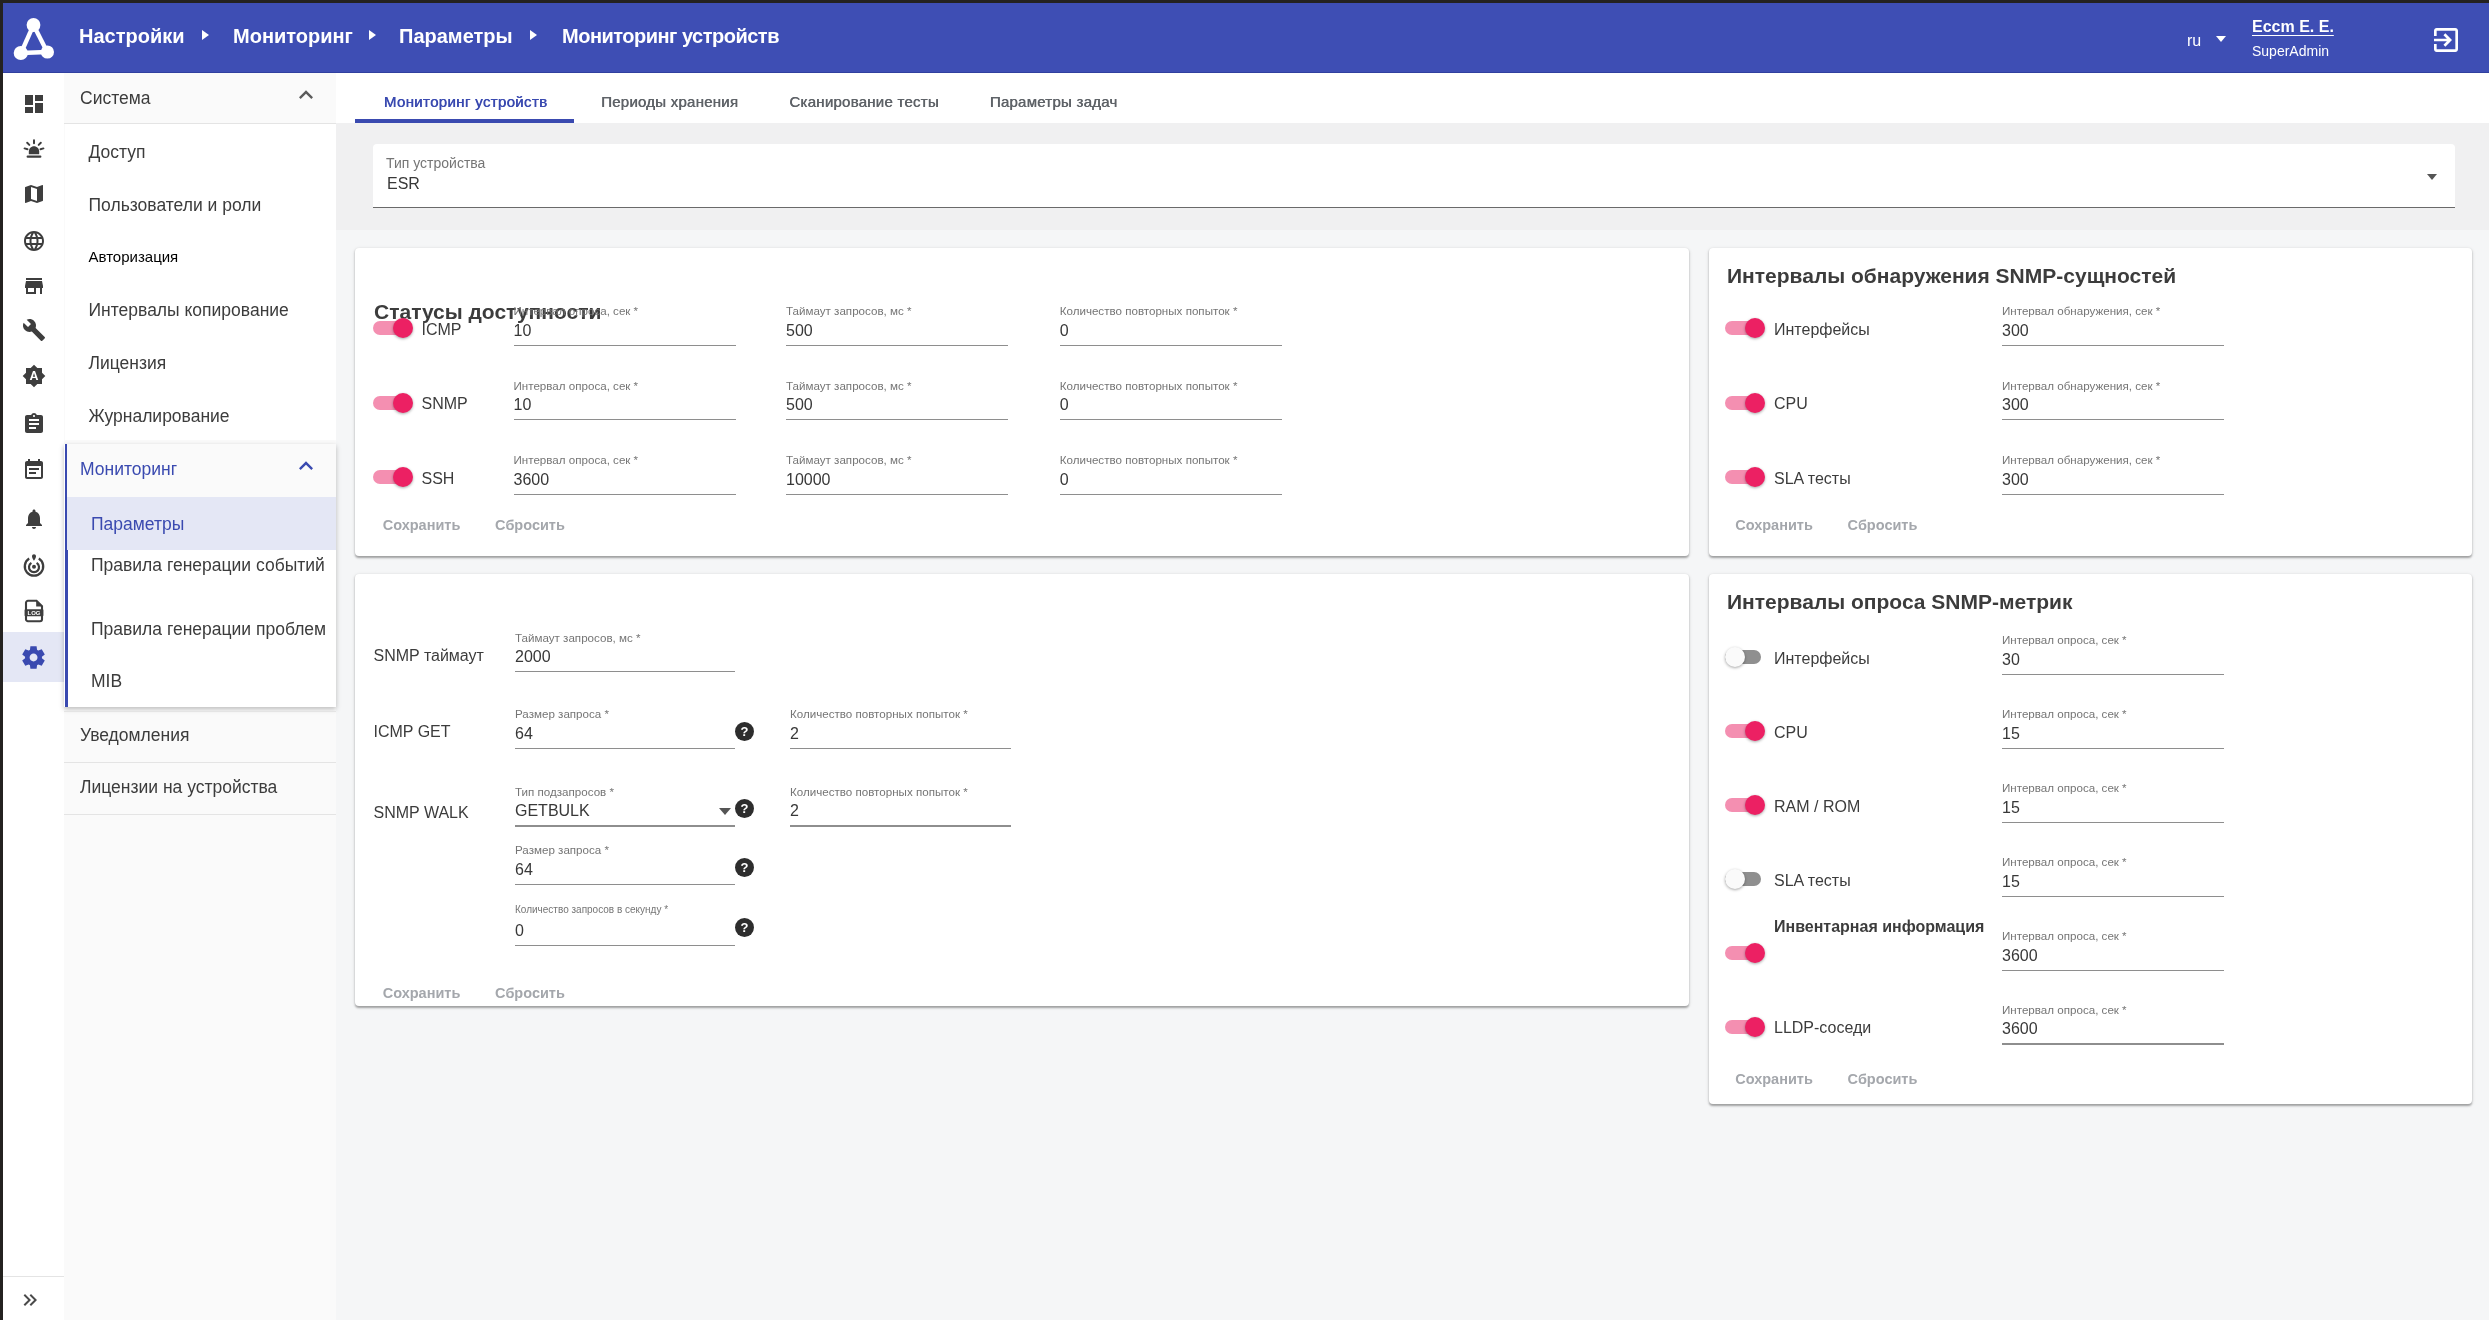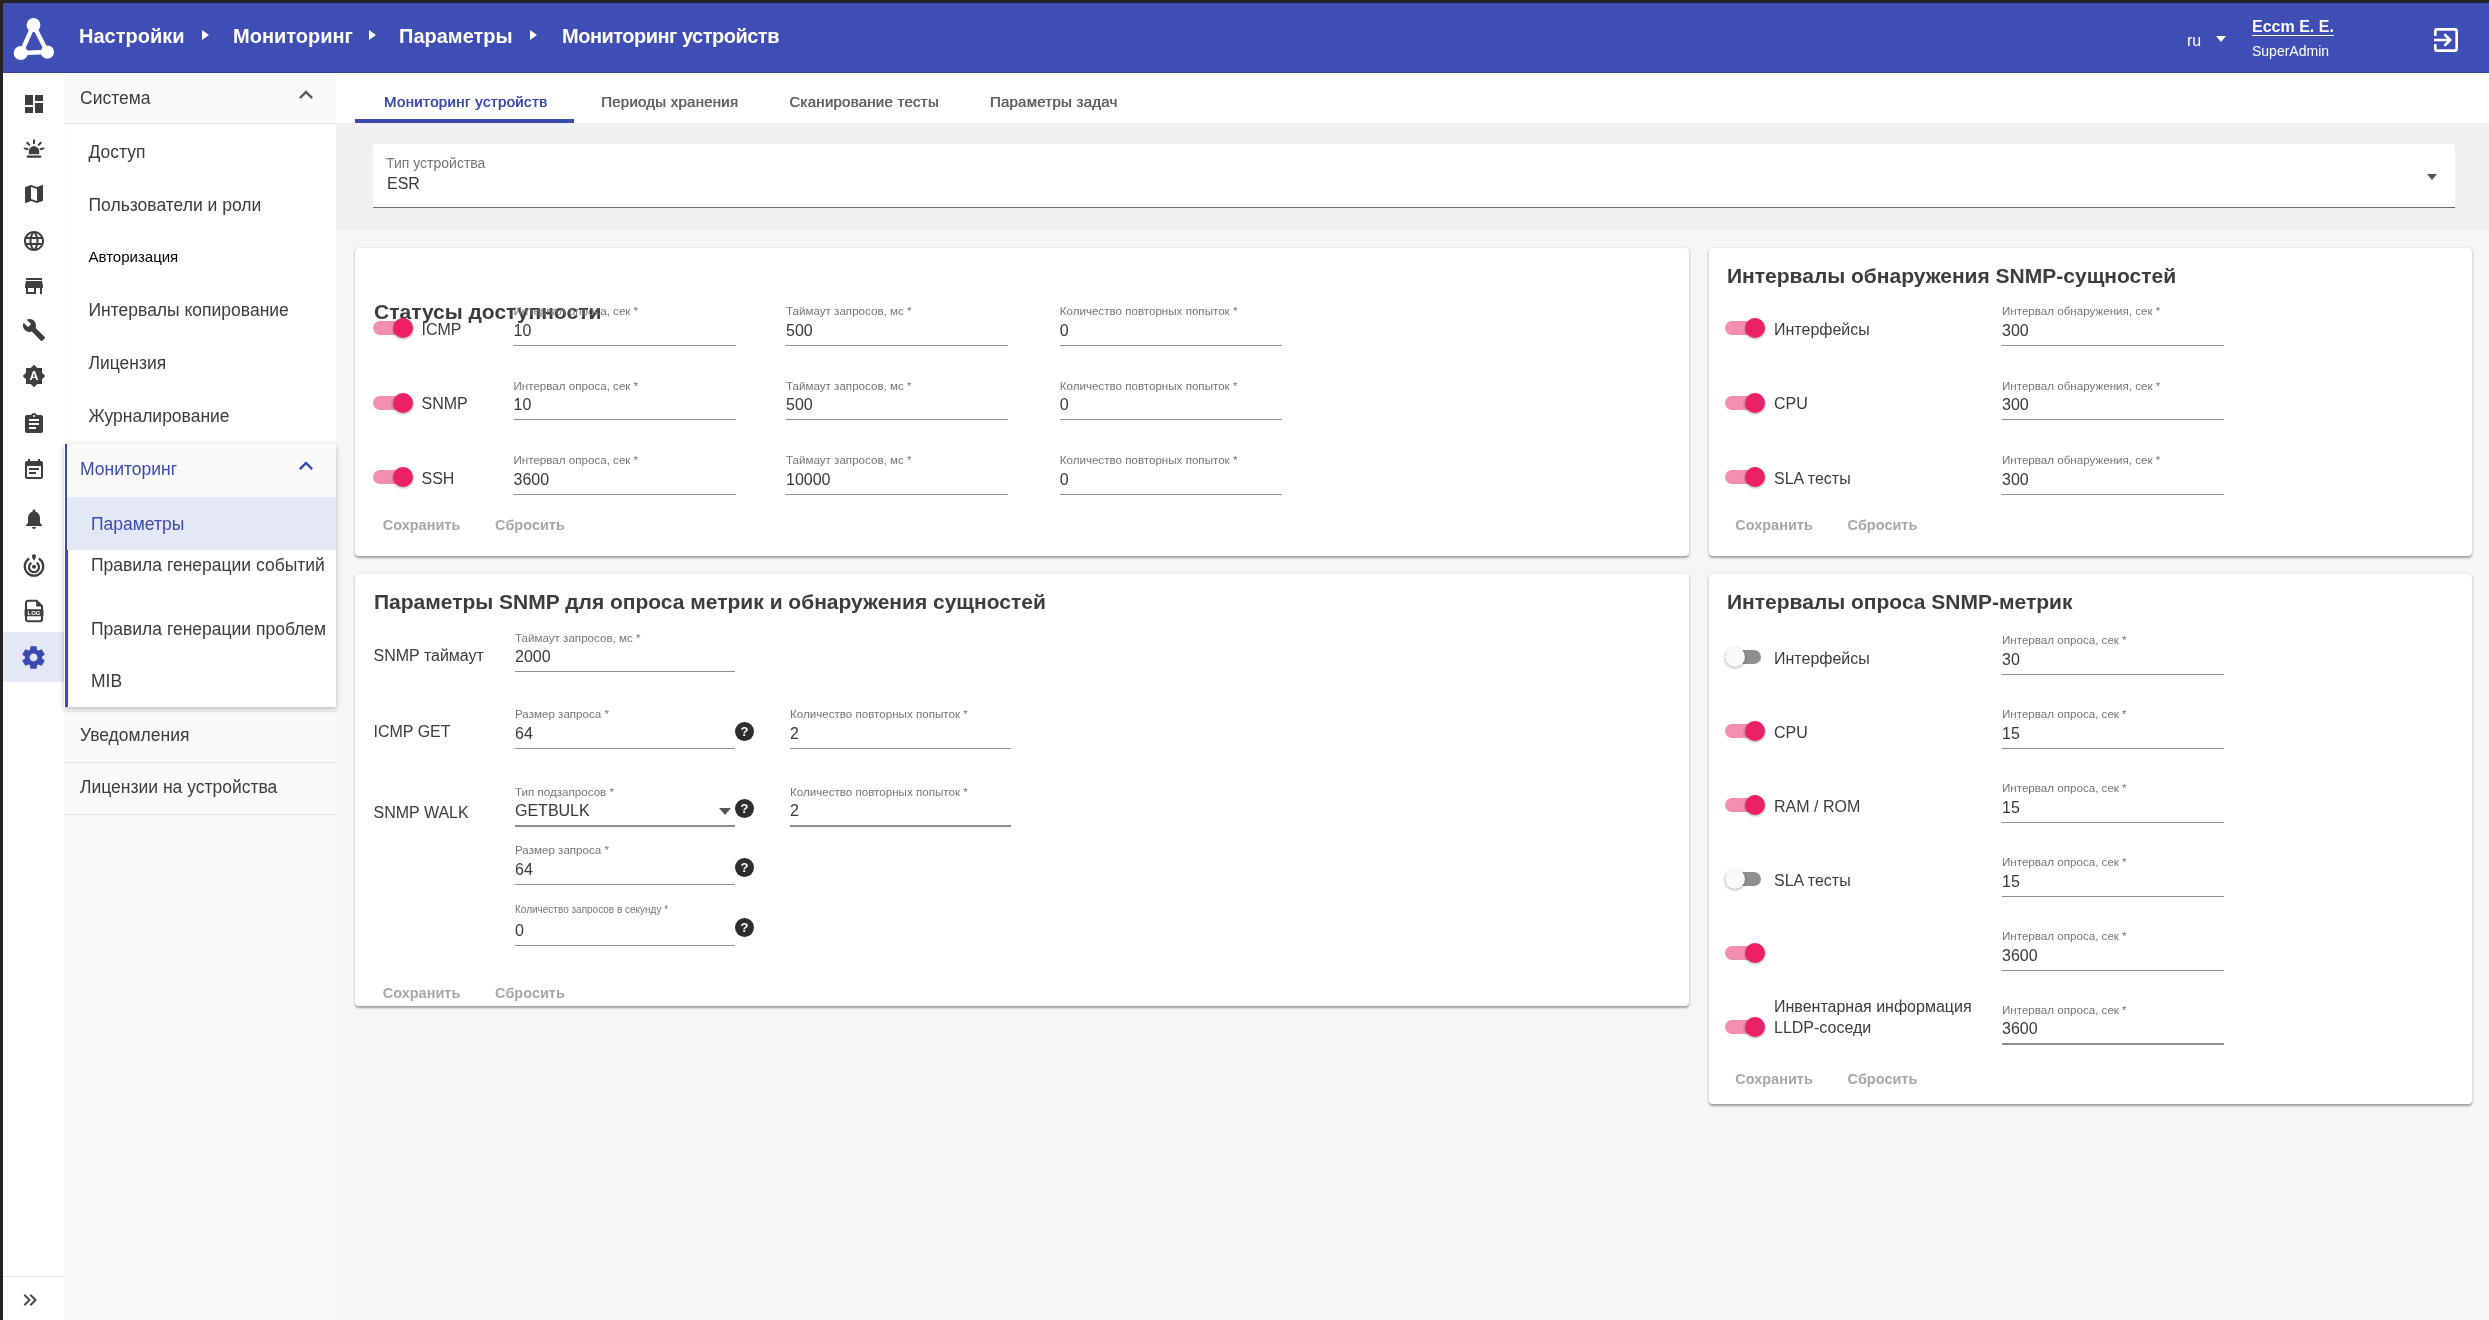"Параметры SNMP для опроса метрик" div { html: <div>Параметры SNMP для опроса метрик и обнаружения сущностей</div> -> none }
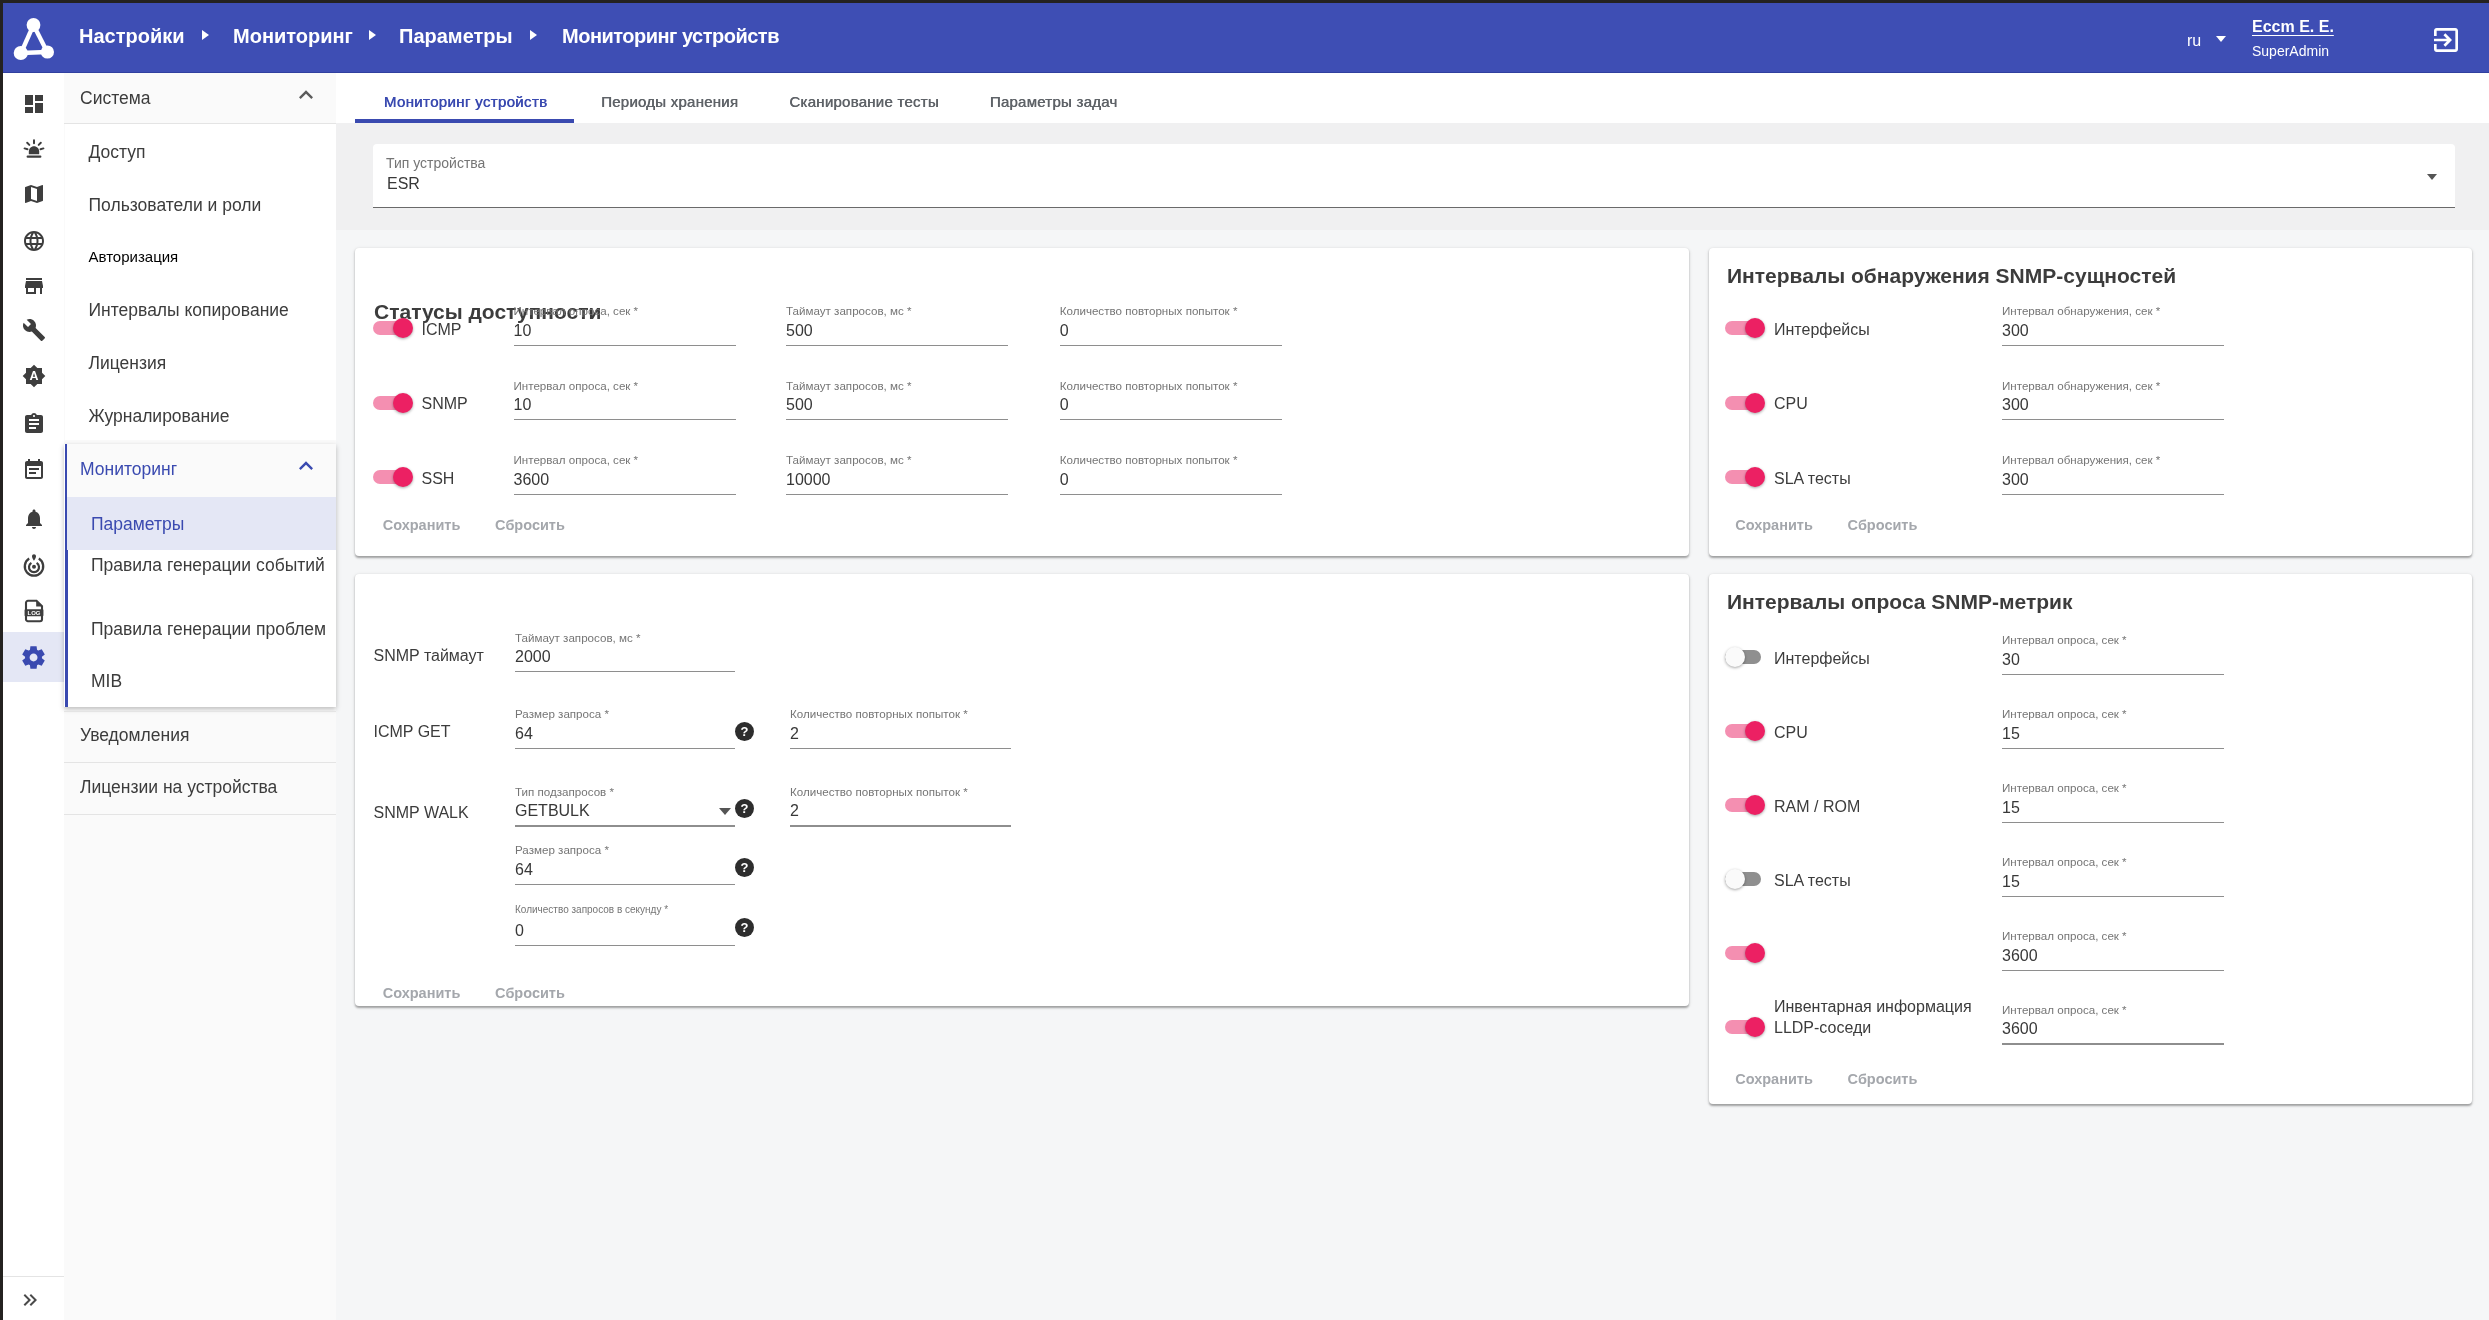"Инвентарная информация" div { font-weight: 400 -> 700; top: 999px -> 919px }
